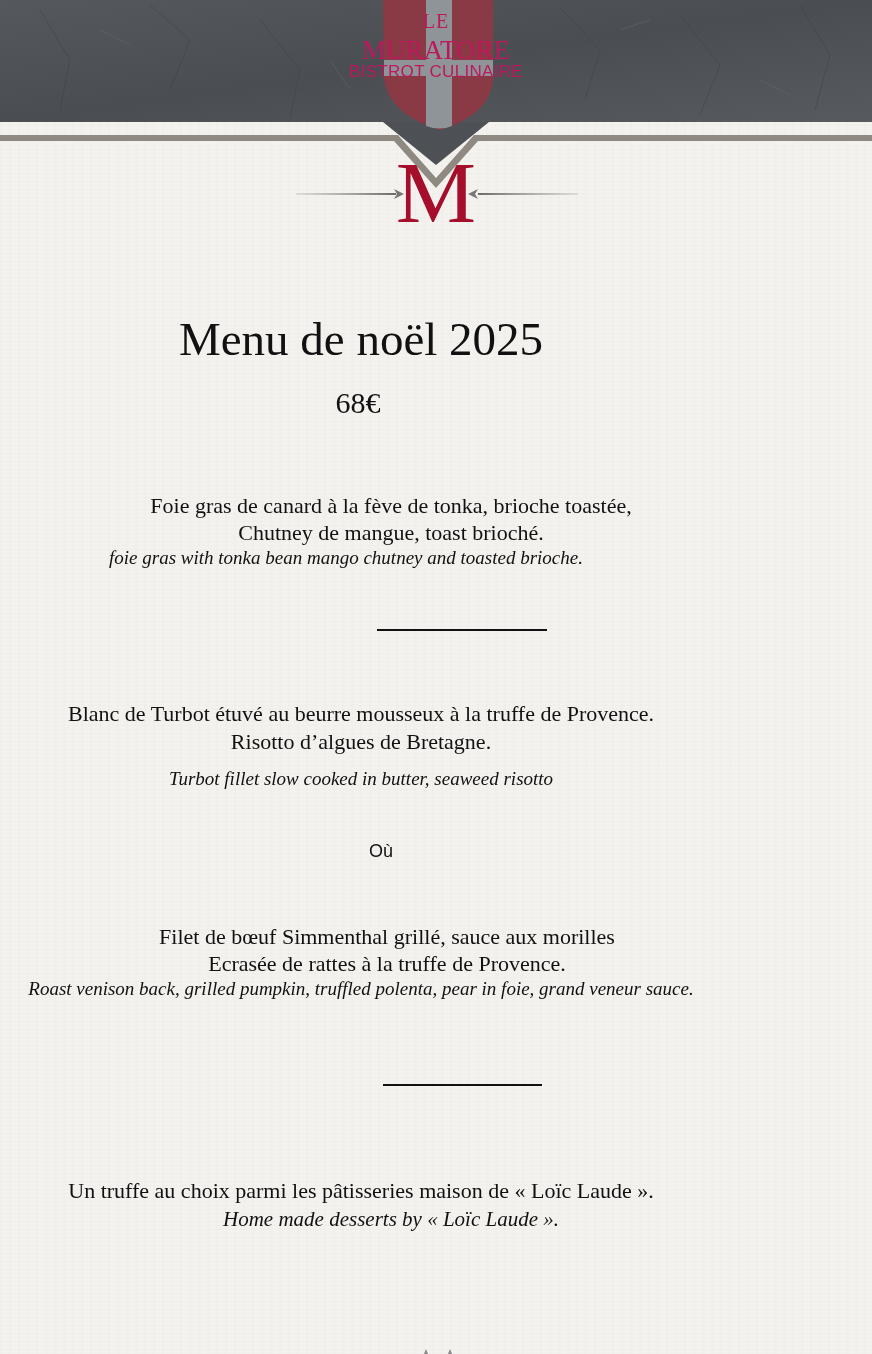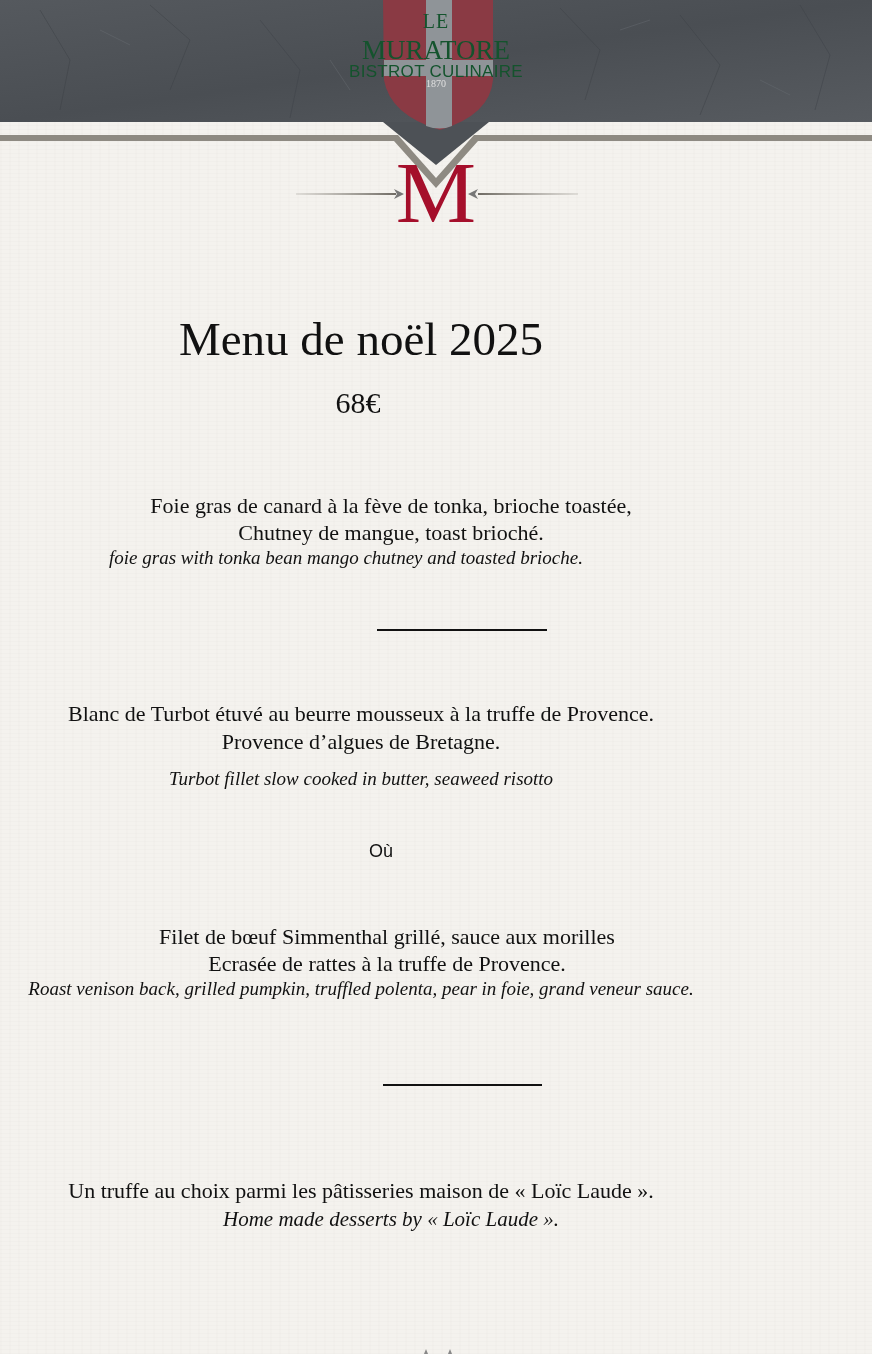"LE" .logo-text { color: #14532d -> #be185d }
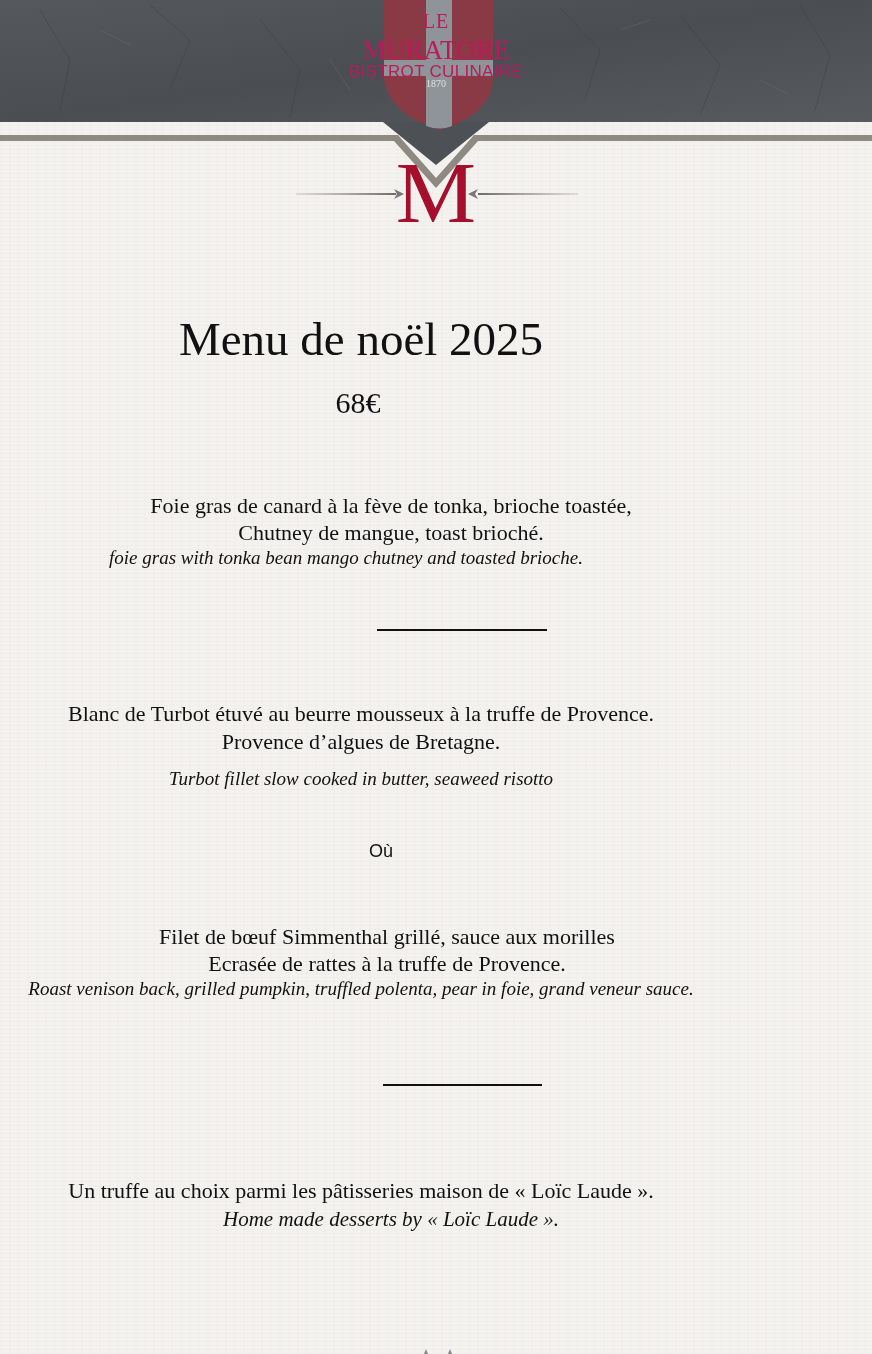"1870" div.logo-text { html: <div>1870</div> -> none }
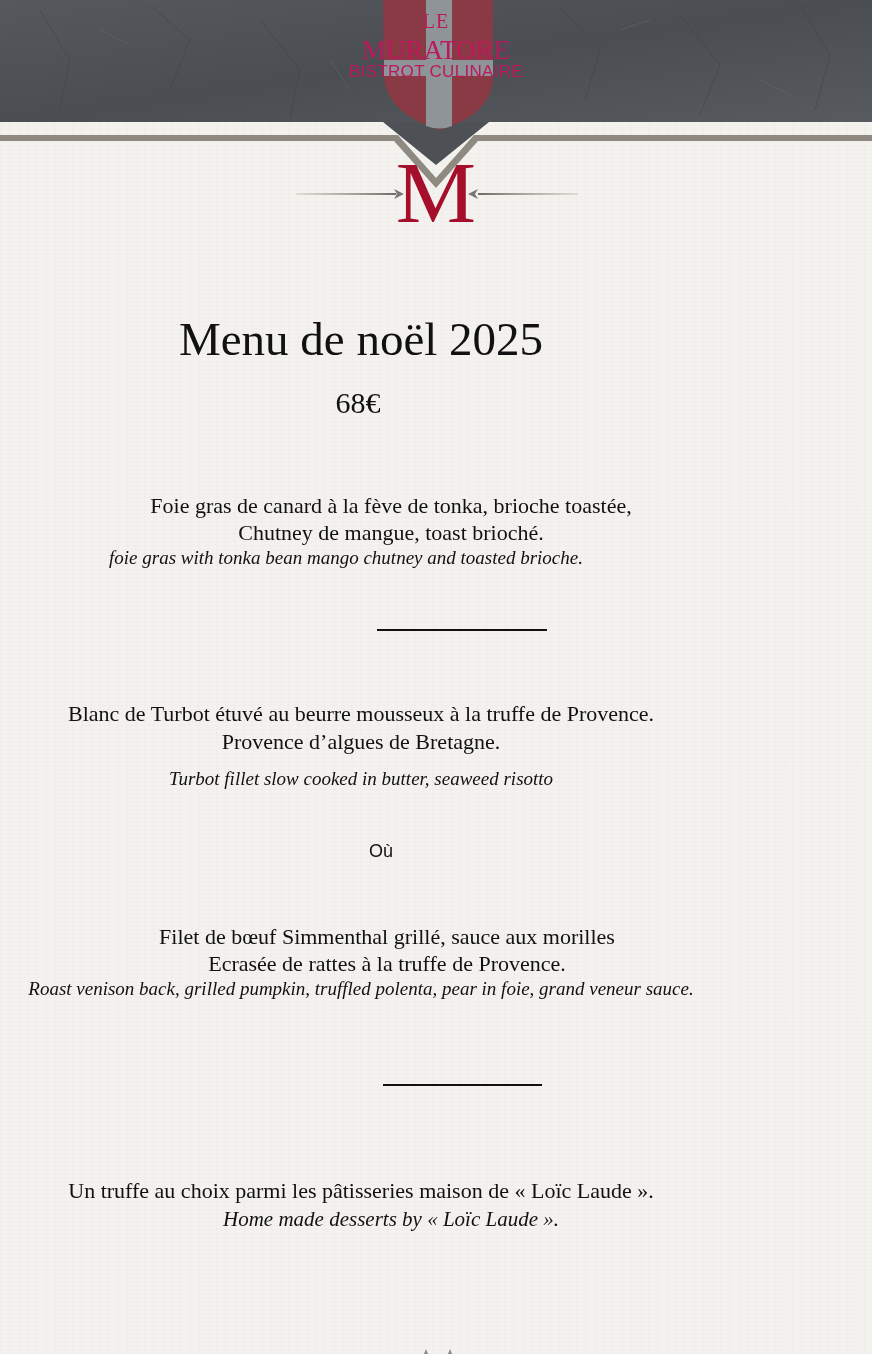"Provence d’algues de Bretagne." div.center { text: Provence -> Risotto }
